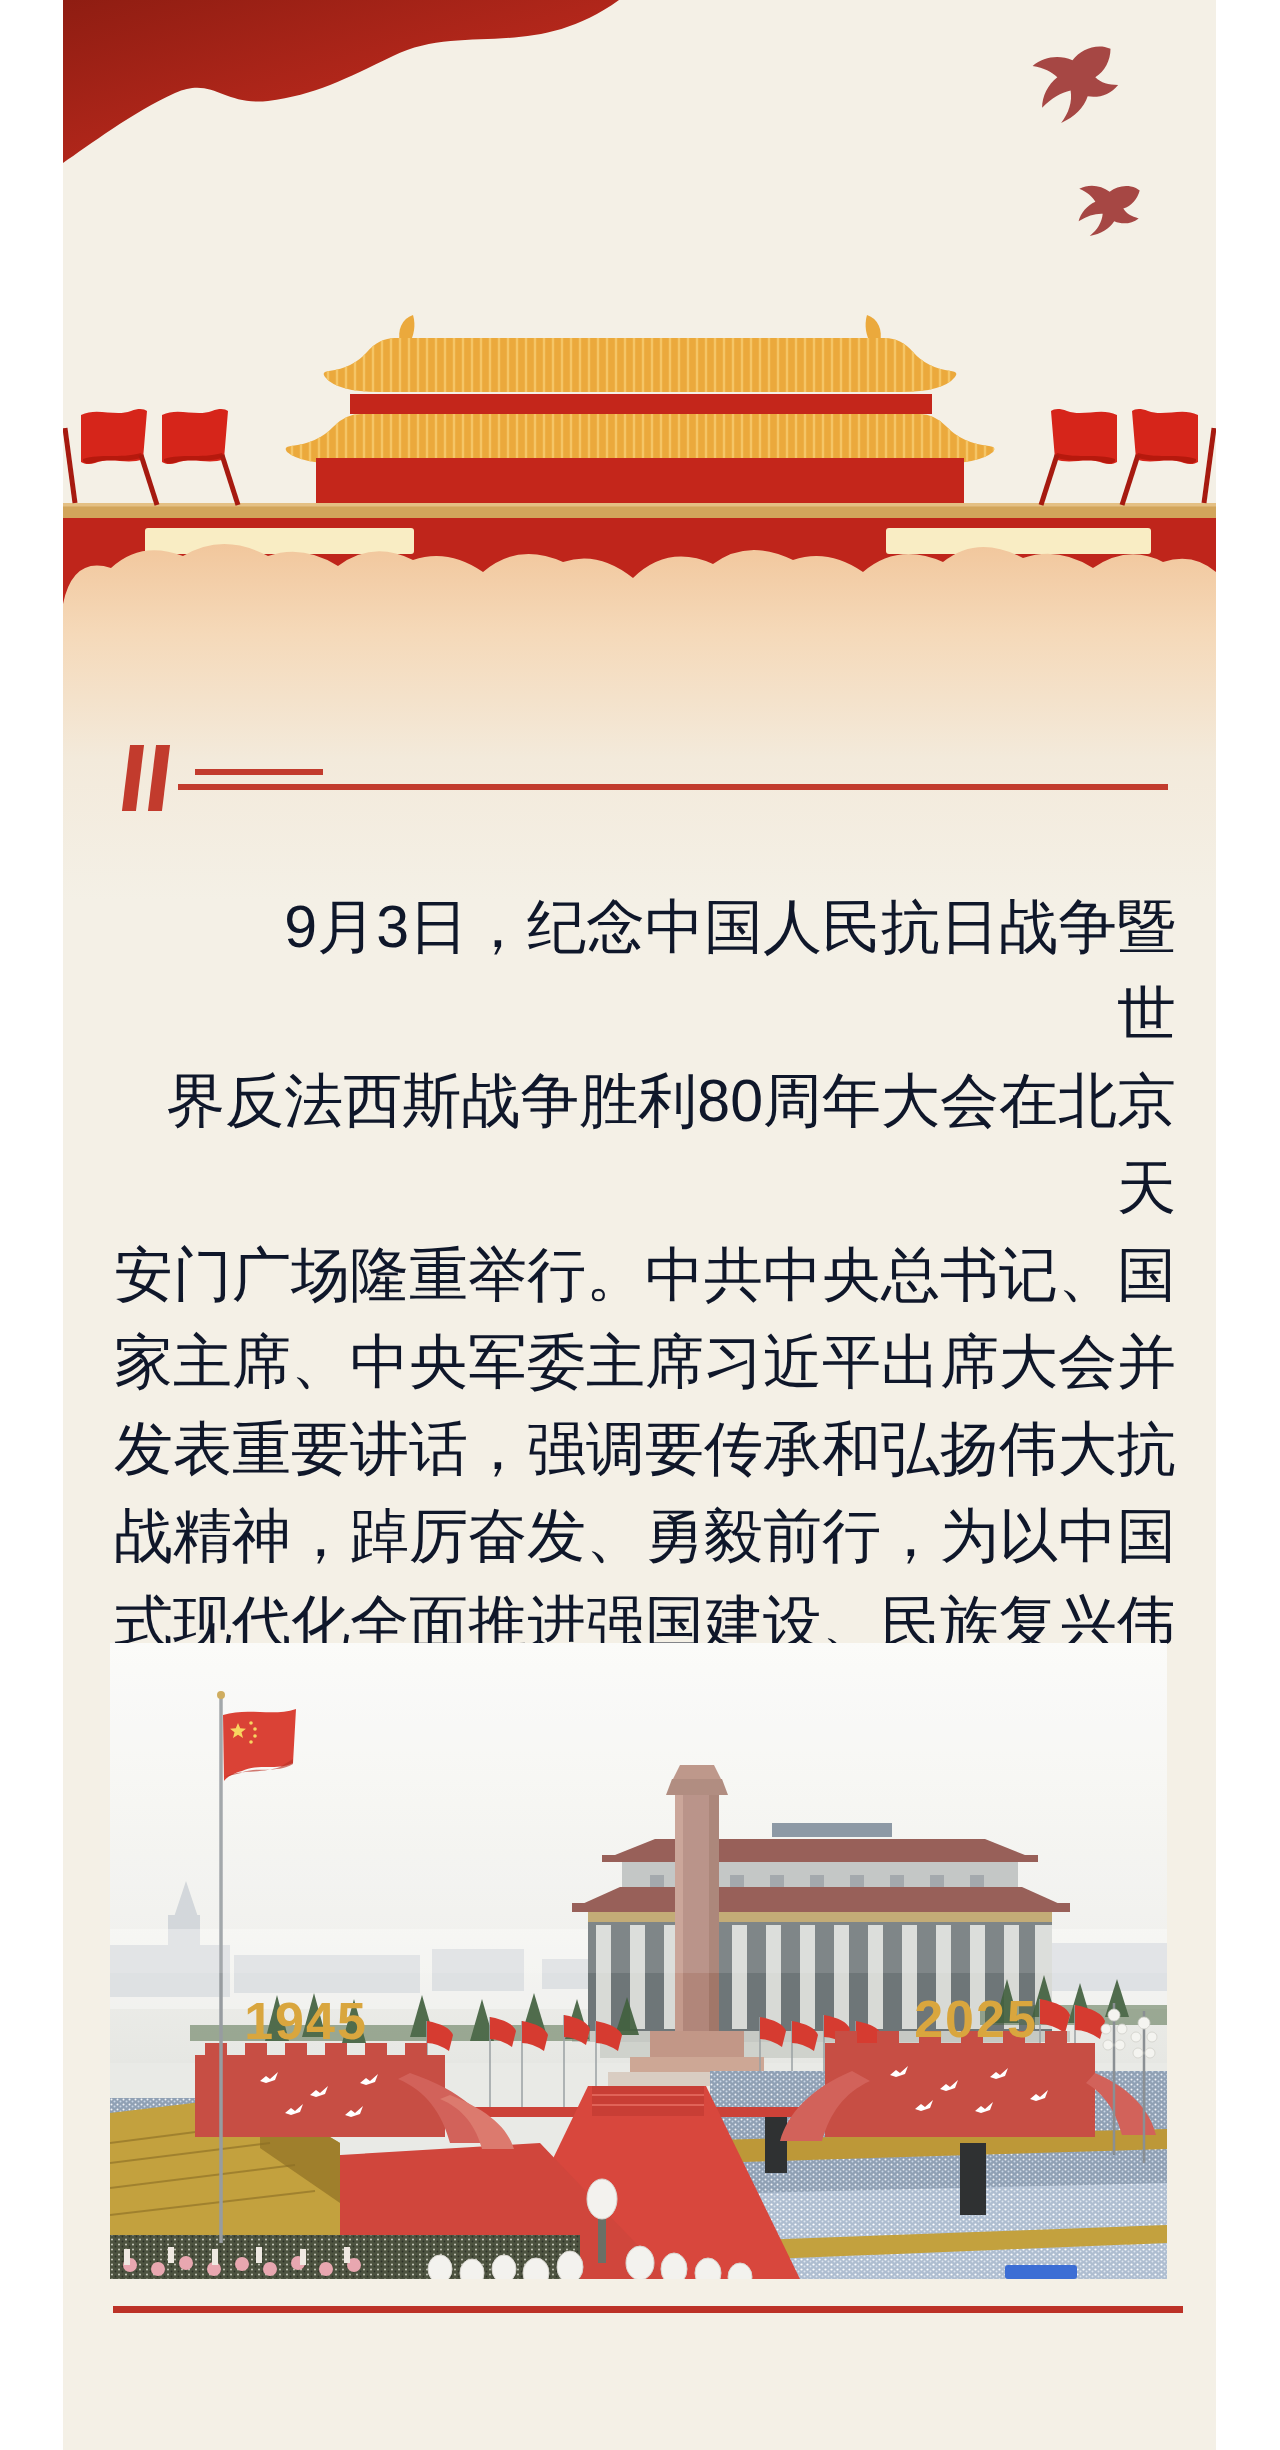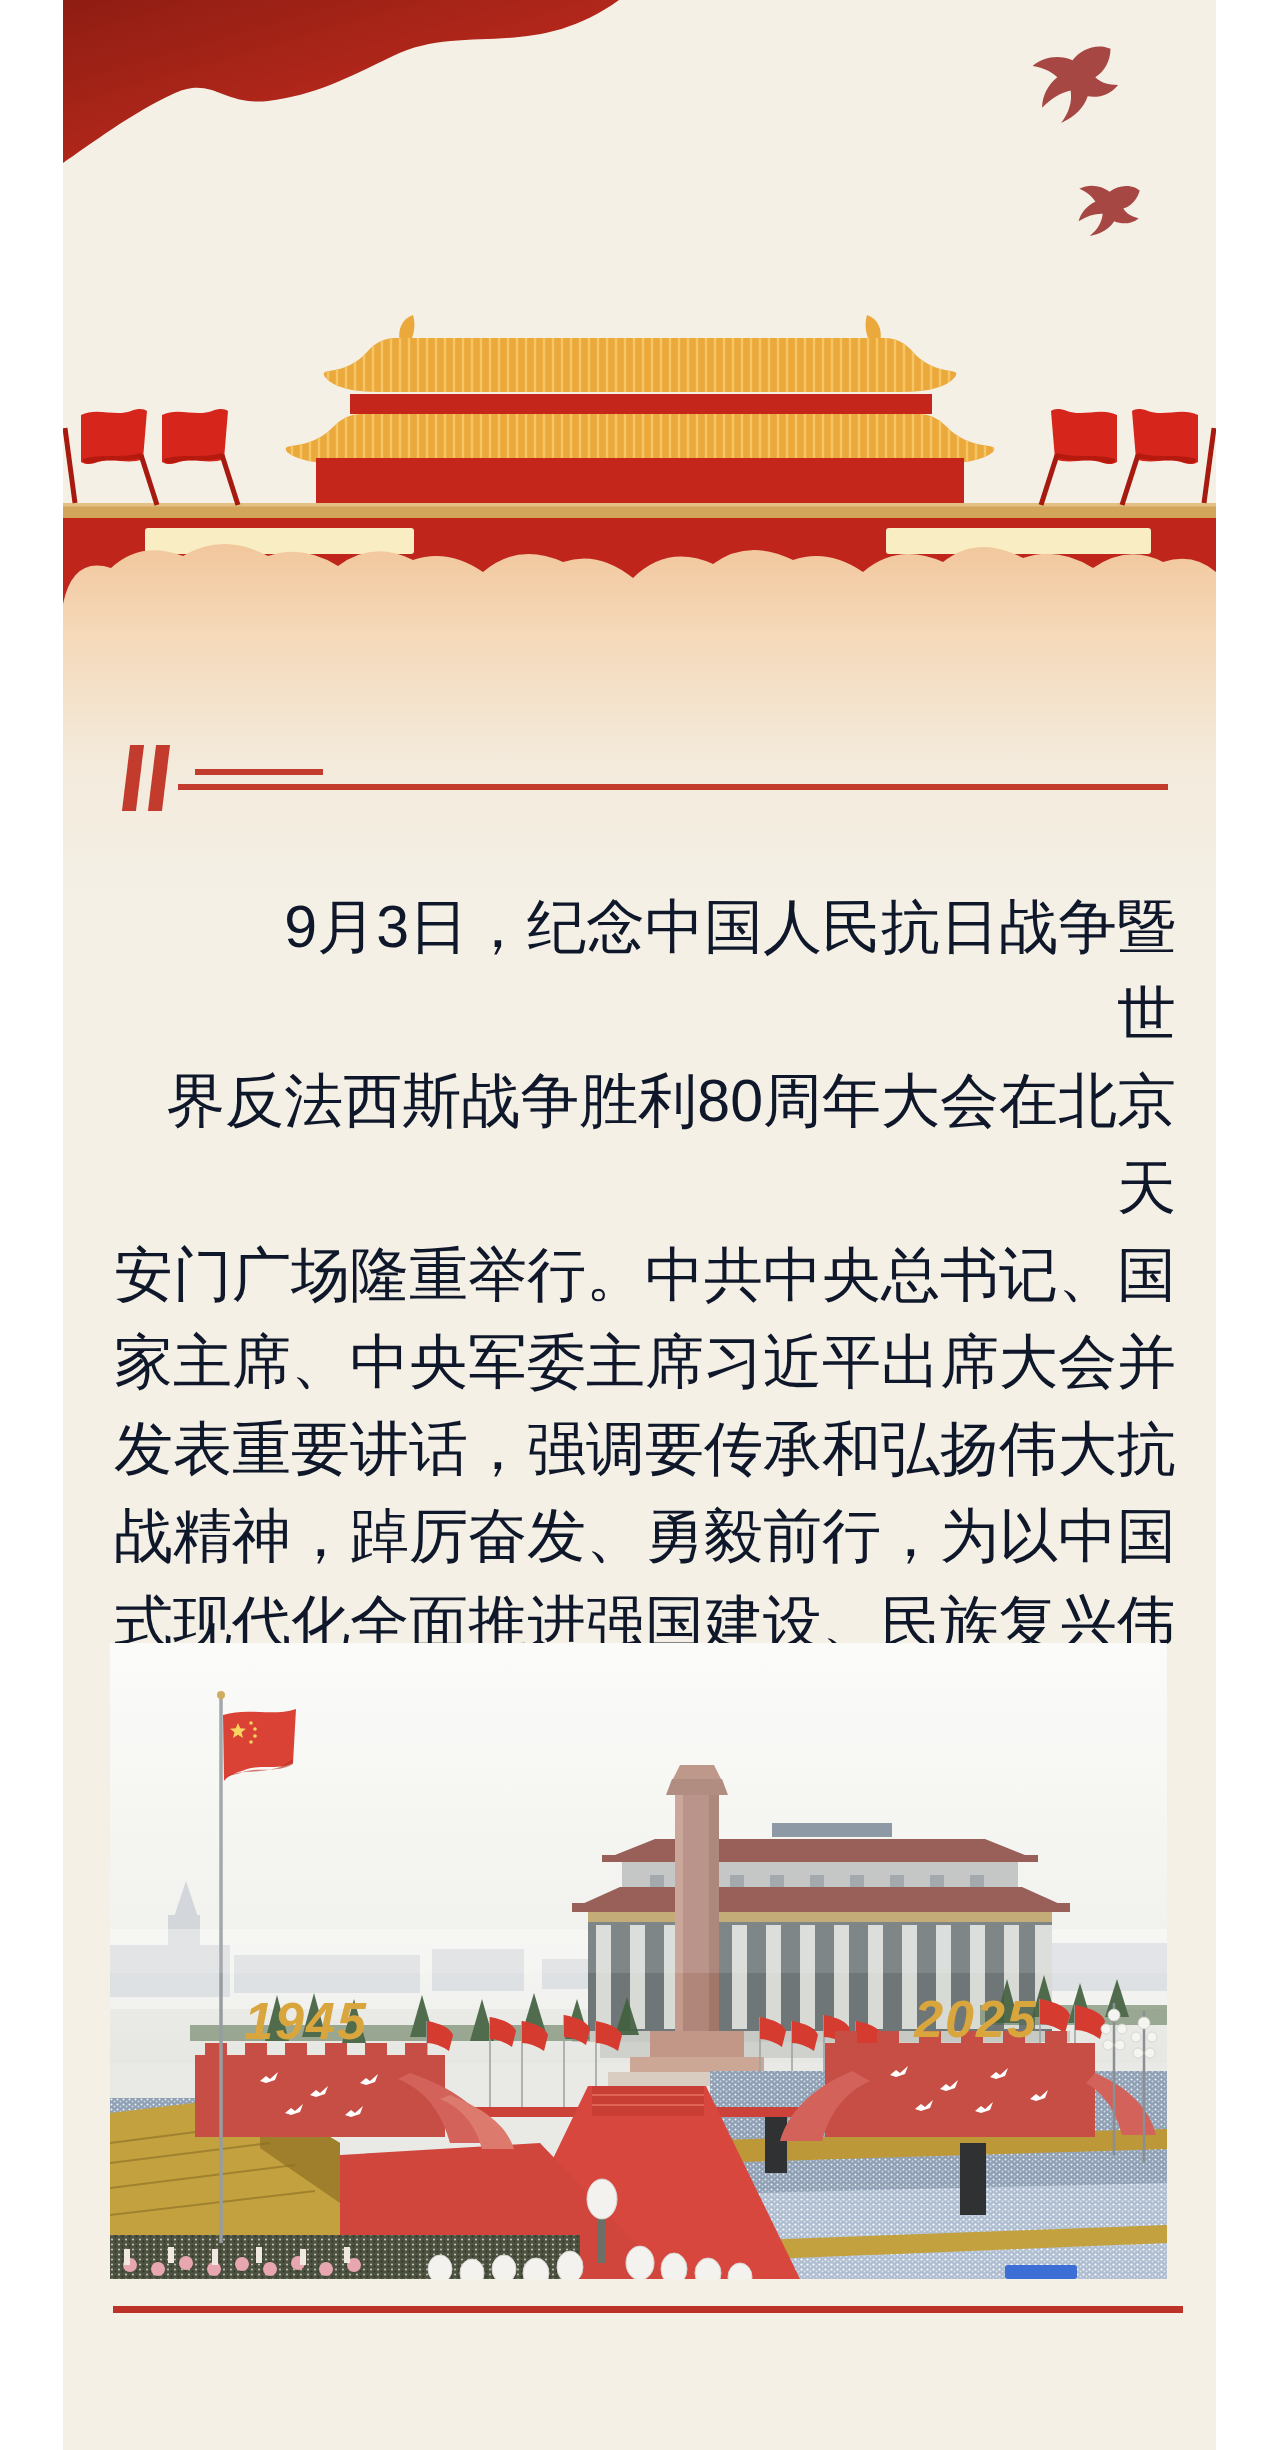"1945" .photo-frame { font-style: italic -> none }
